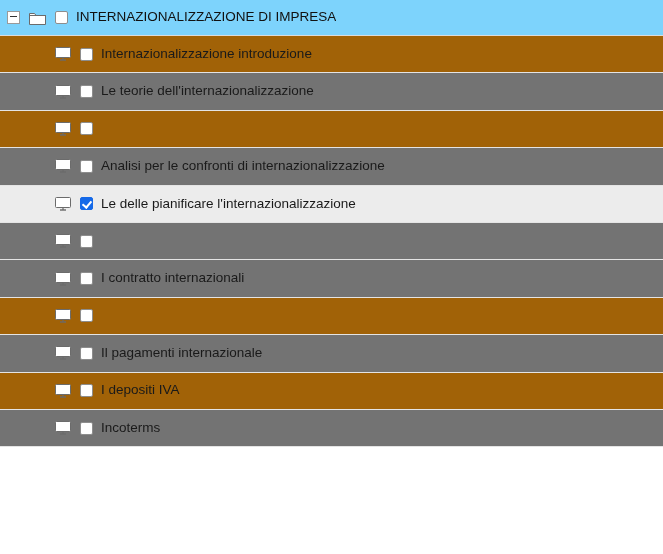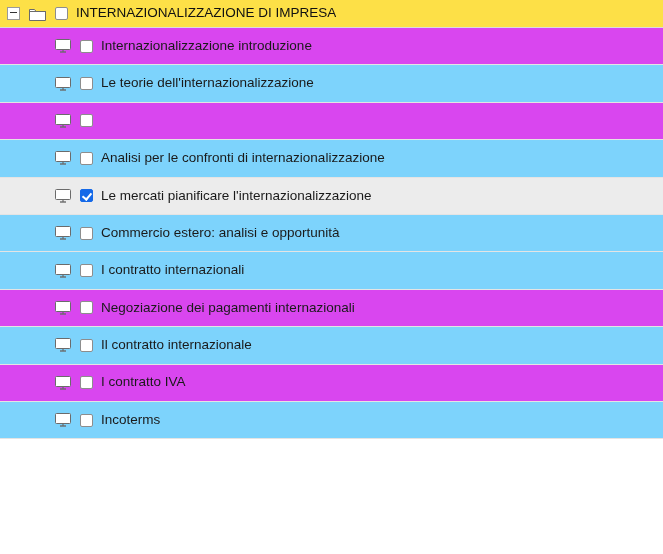"INTERNAZIONALIZZAZIONE DI IMPRESA" .row.root { background: #fde047 -> #7dd3fc; height: 28px -> 36px }
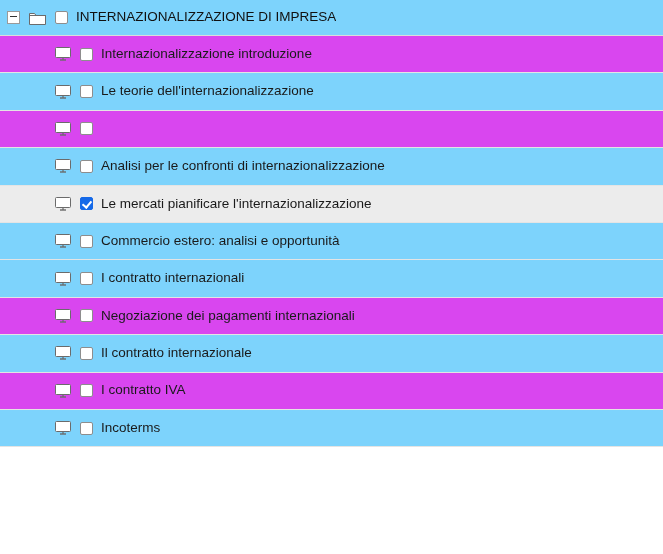"Internazionalizzazione introduzione" .row.alt { background: #d946ef -> #a16207 }
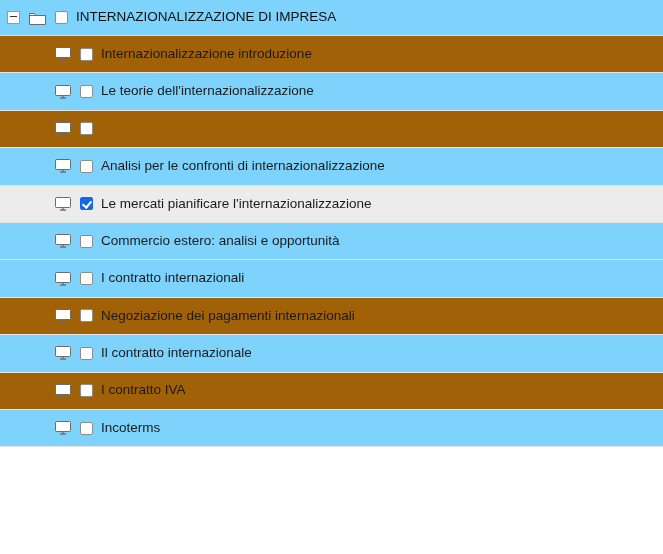"Le teorie dell'internazionalizzazione" .row { background: #7dd3fc -> #737373 }
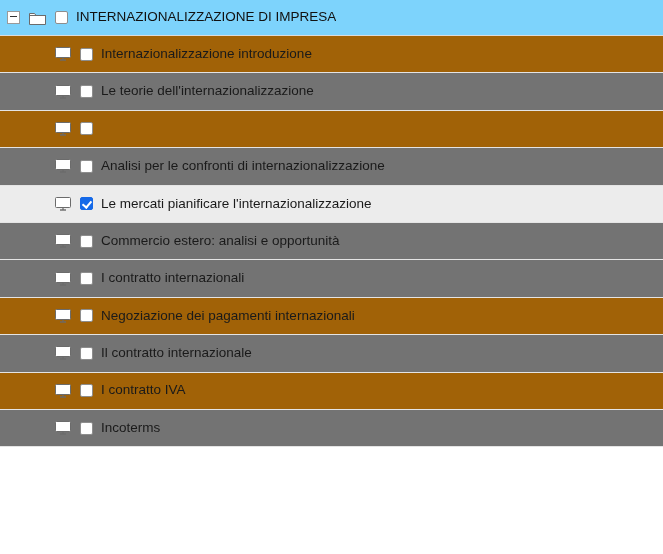"Le mercati pianificare" span.label { text: mercati -> delle }
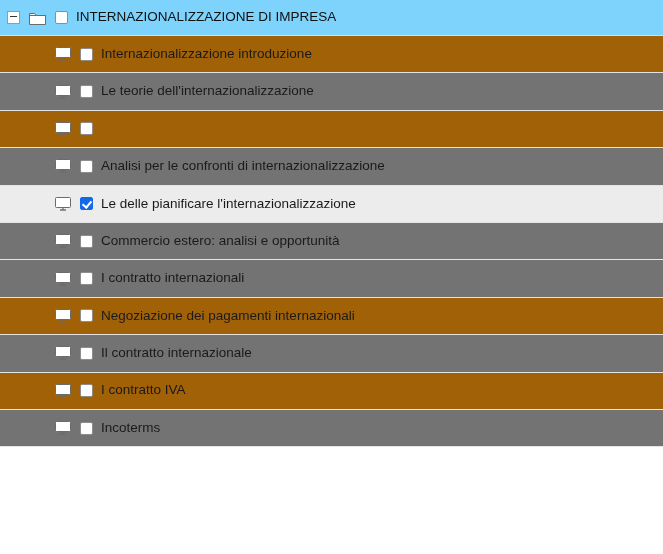"Commercio estero: analisi e opportunità" span.label { html: <span>Commercio estero: analisi e opportunità</span> -> none }
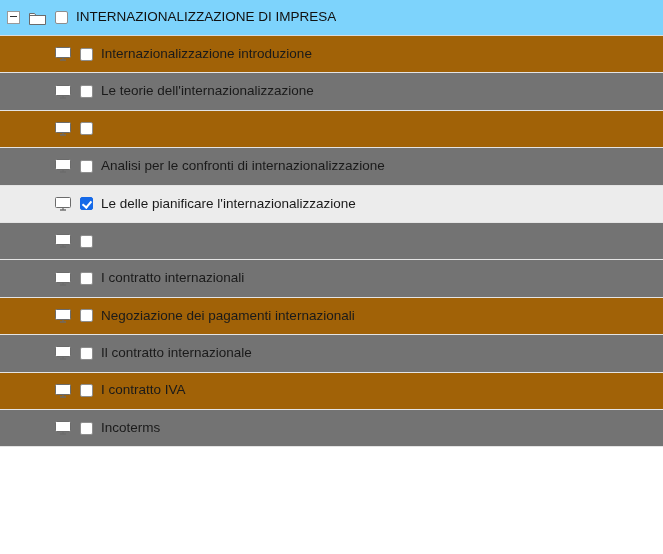"Negoziazione dei pagamenti" span.label { html: <span>Negoziazione dei pagamenti internazionali</span> -> none }
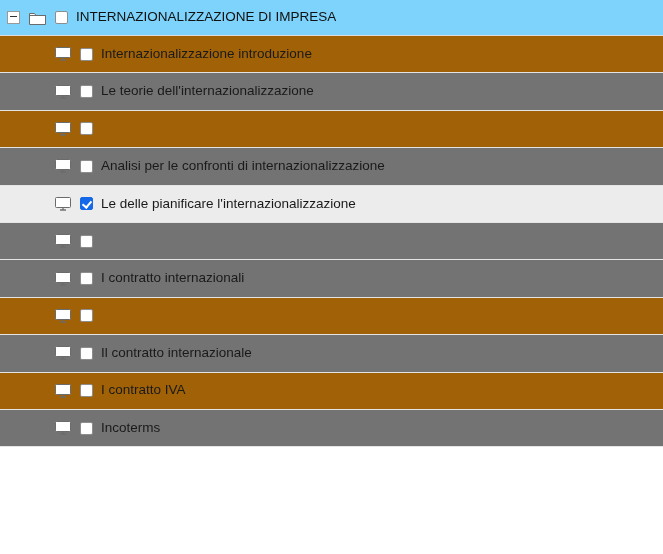"Il contratto internazionale" span.label { text: contratto -> pagamenti }
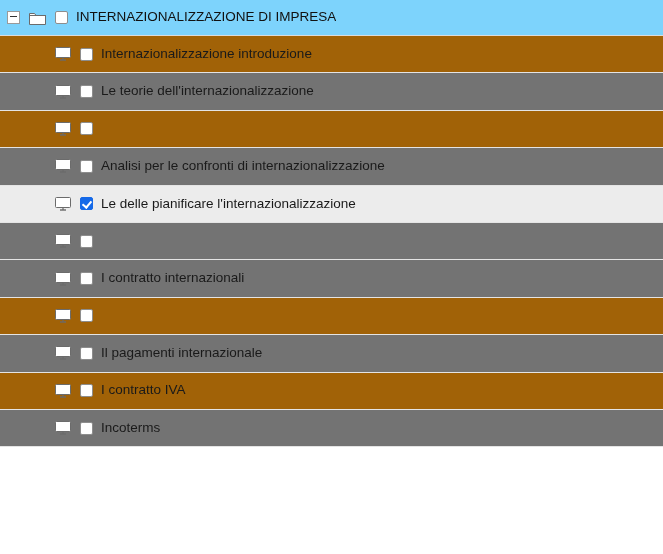"I contratto IVA" span.label { text: contratto -> depositi }
